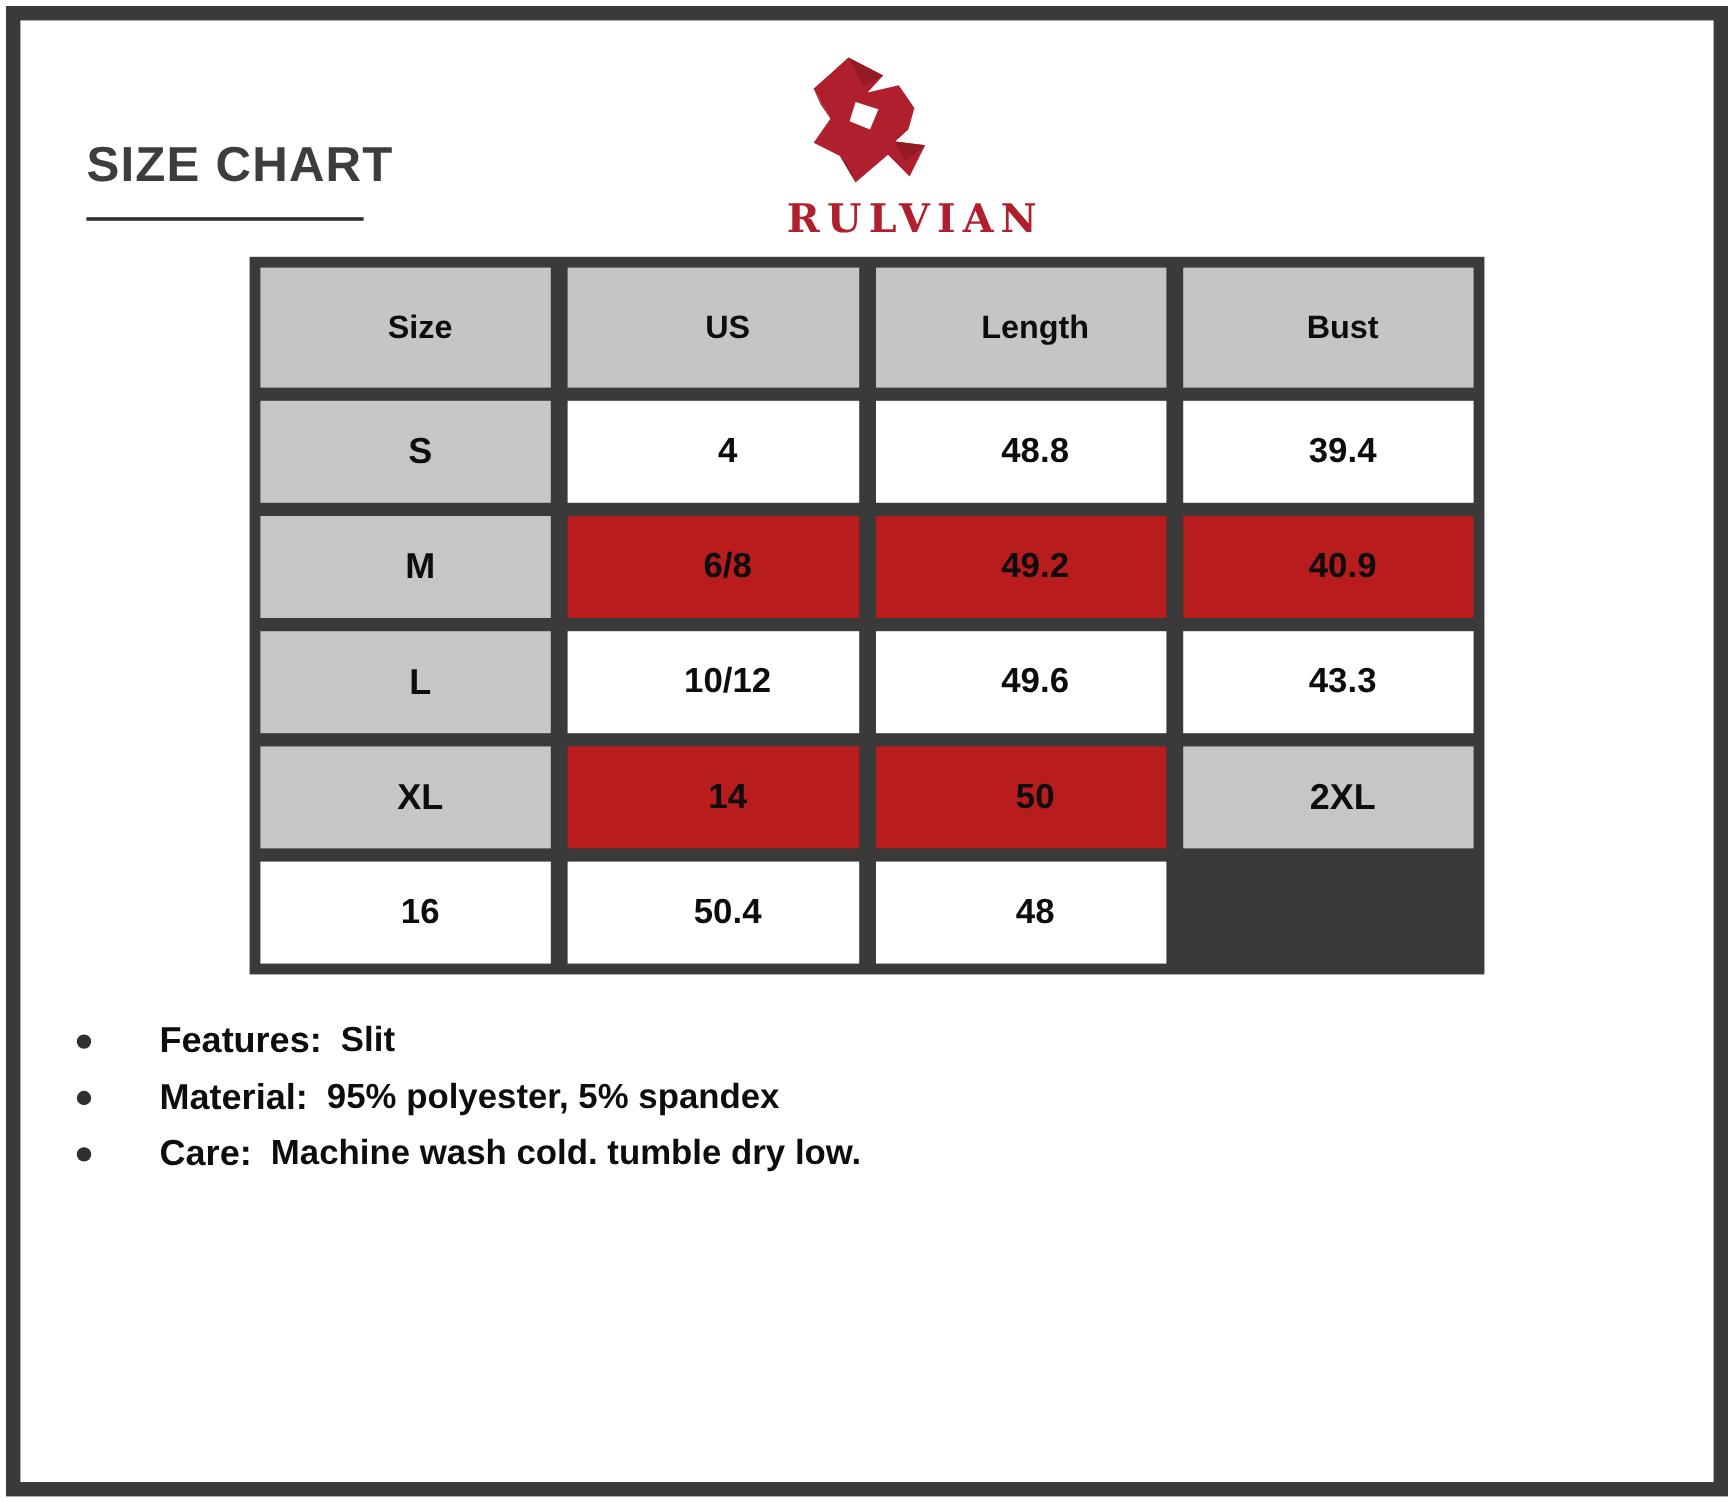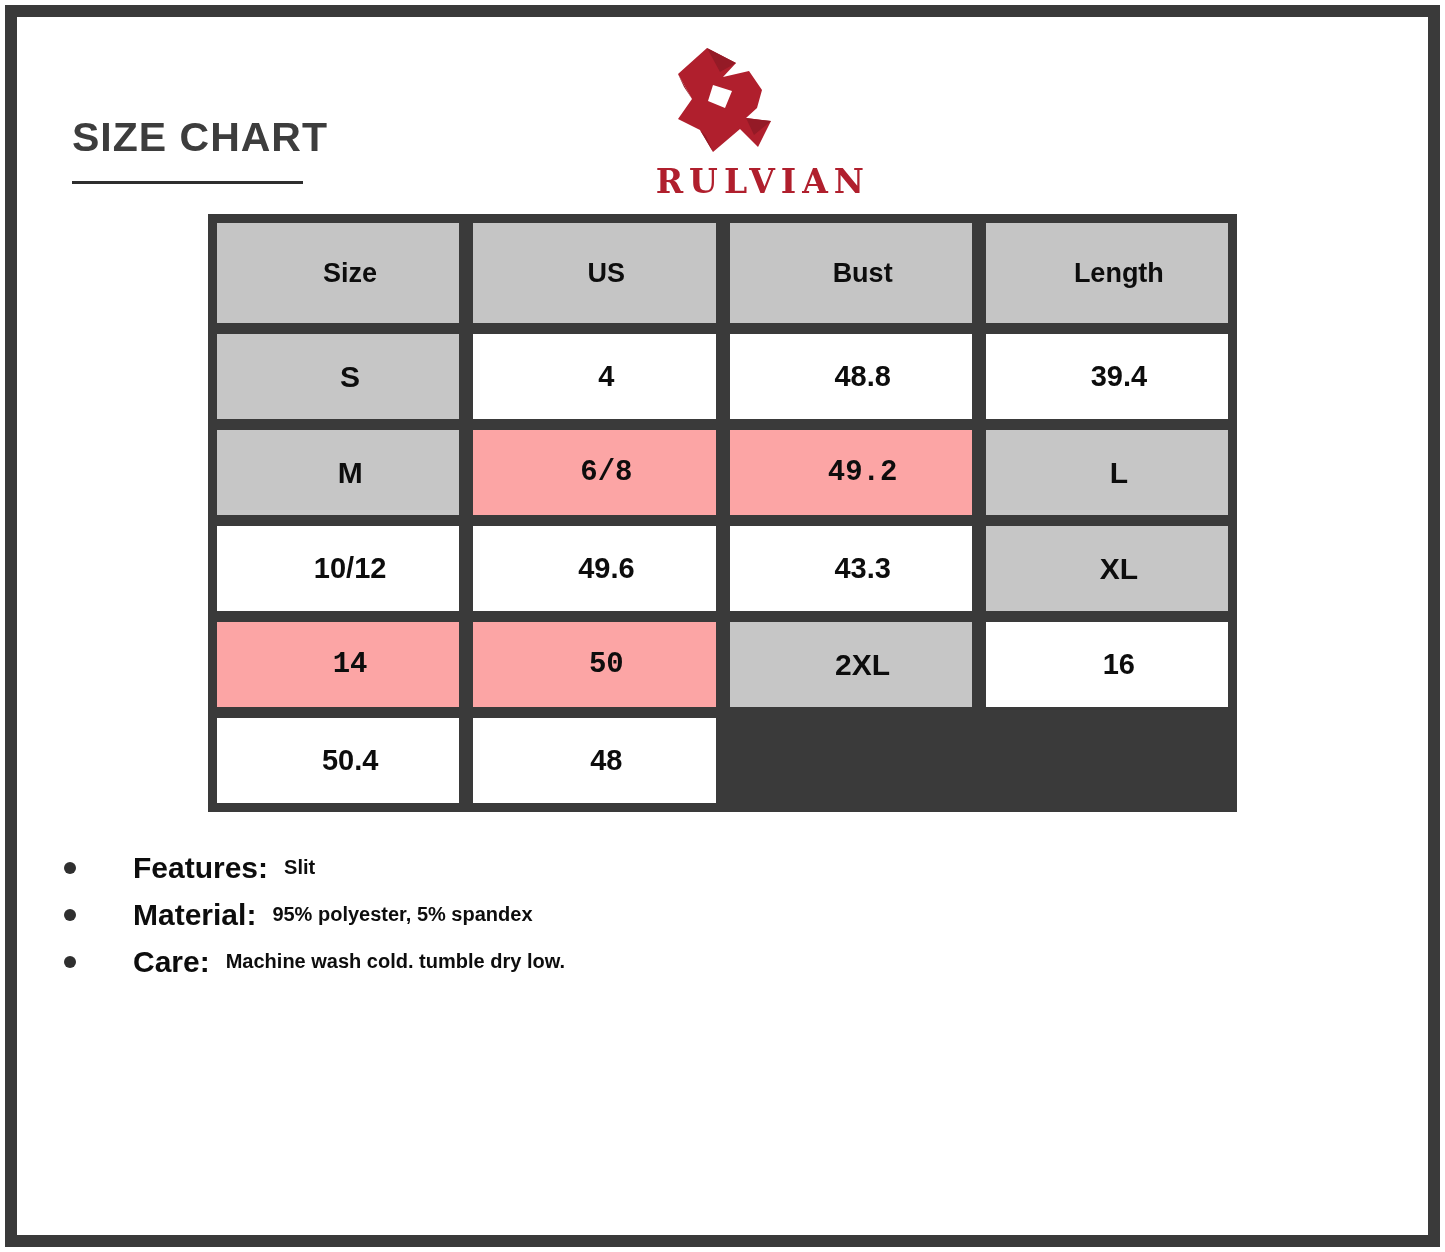"Bust" div.cell { order: before "Length" -> after "Length" }
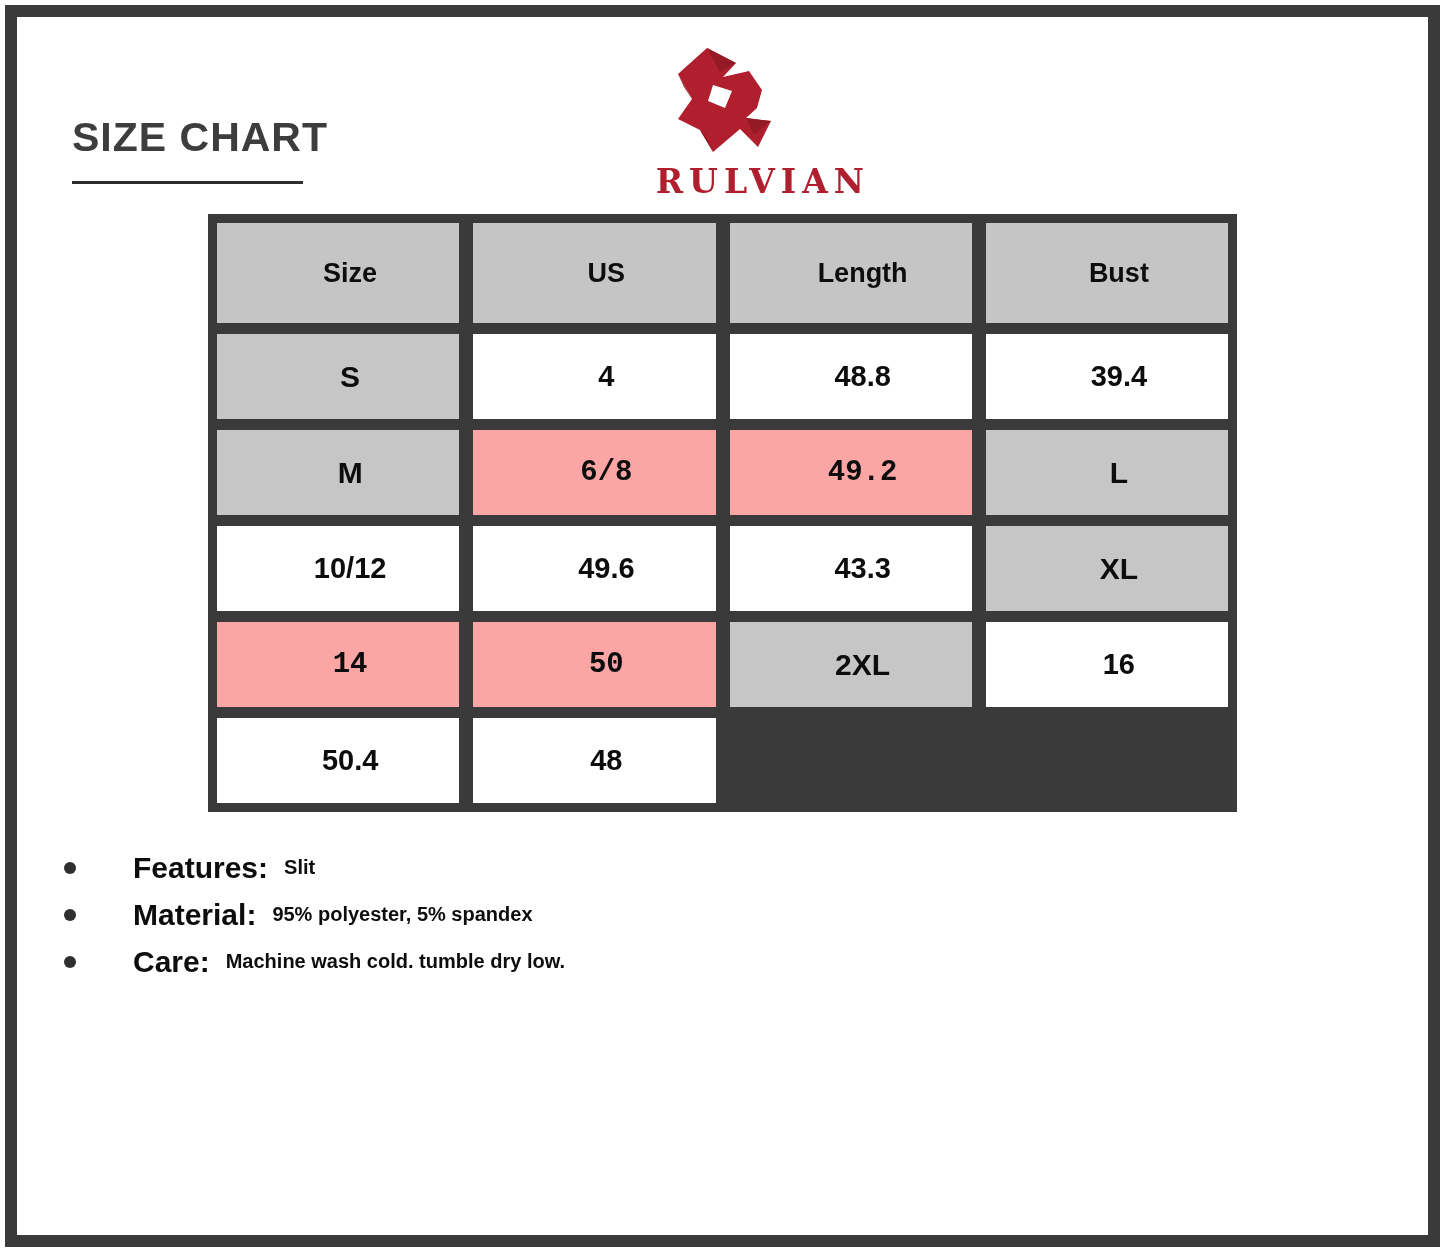"6/8" .row-shaded { background: #fca5a5 -> #b91c1c; font-family: Liberation Mono, monospace -> none }
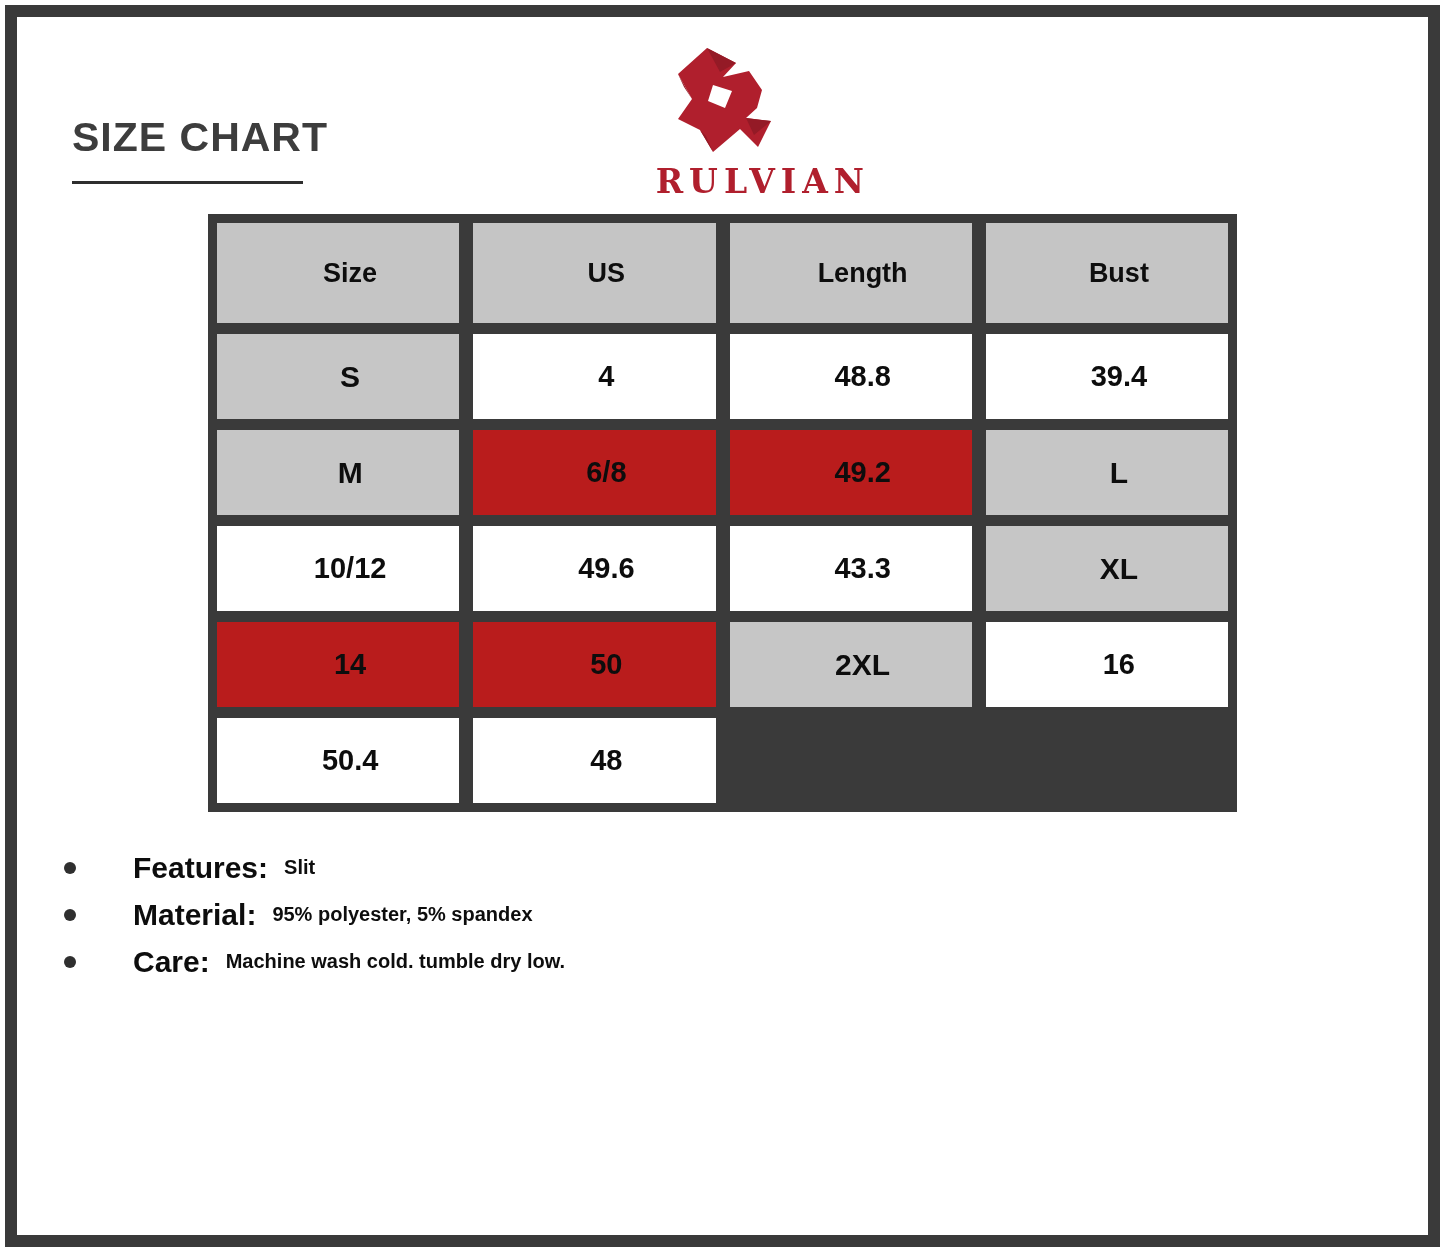"40.9" div.cell { html: none -> <div>40.9</div> }
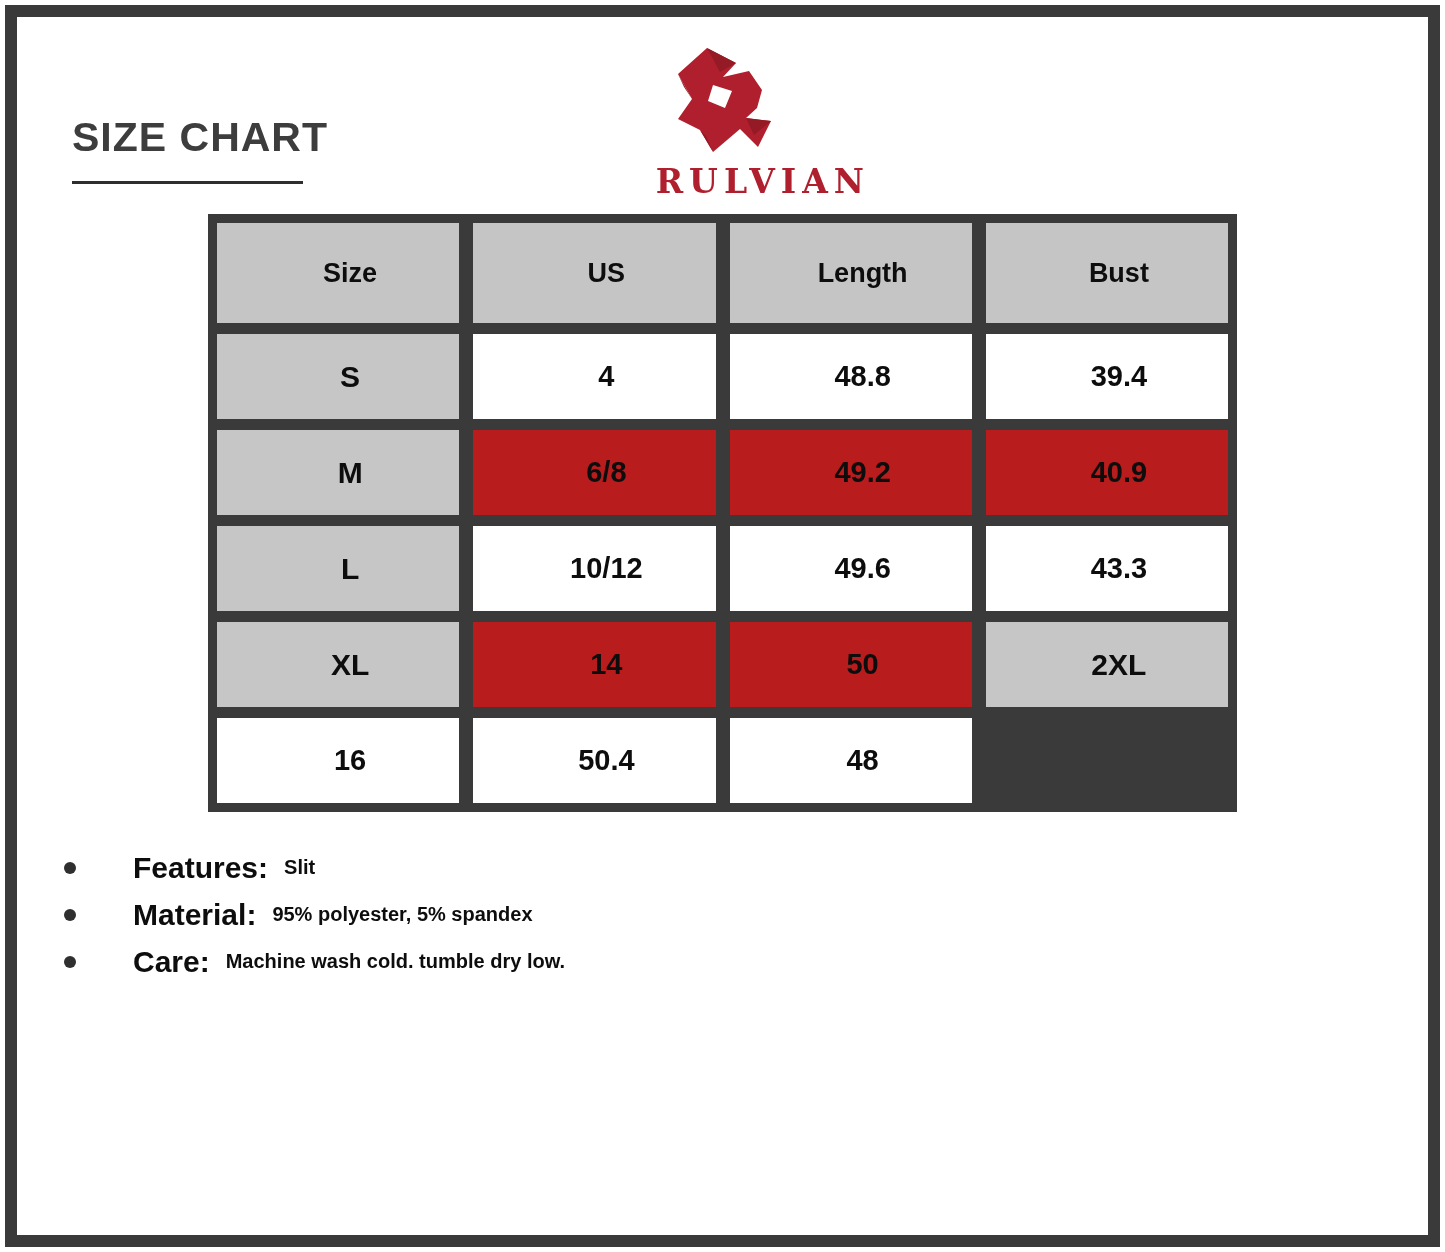"Slit" .detail-value { font-size: 20px -> 29px }
